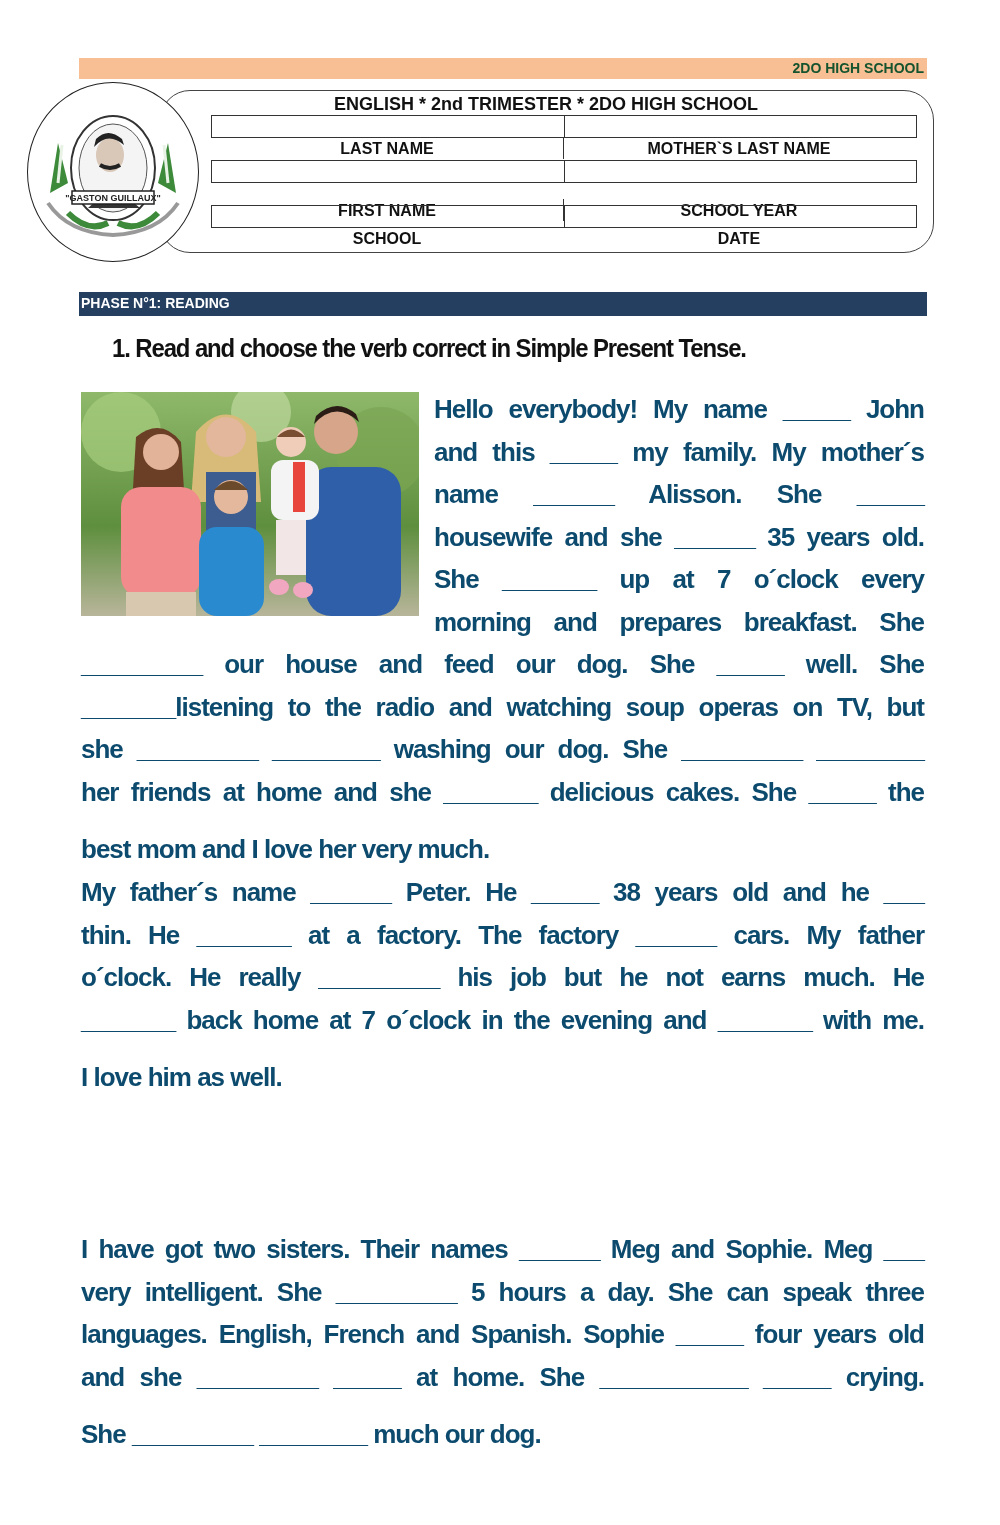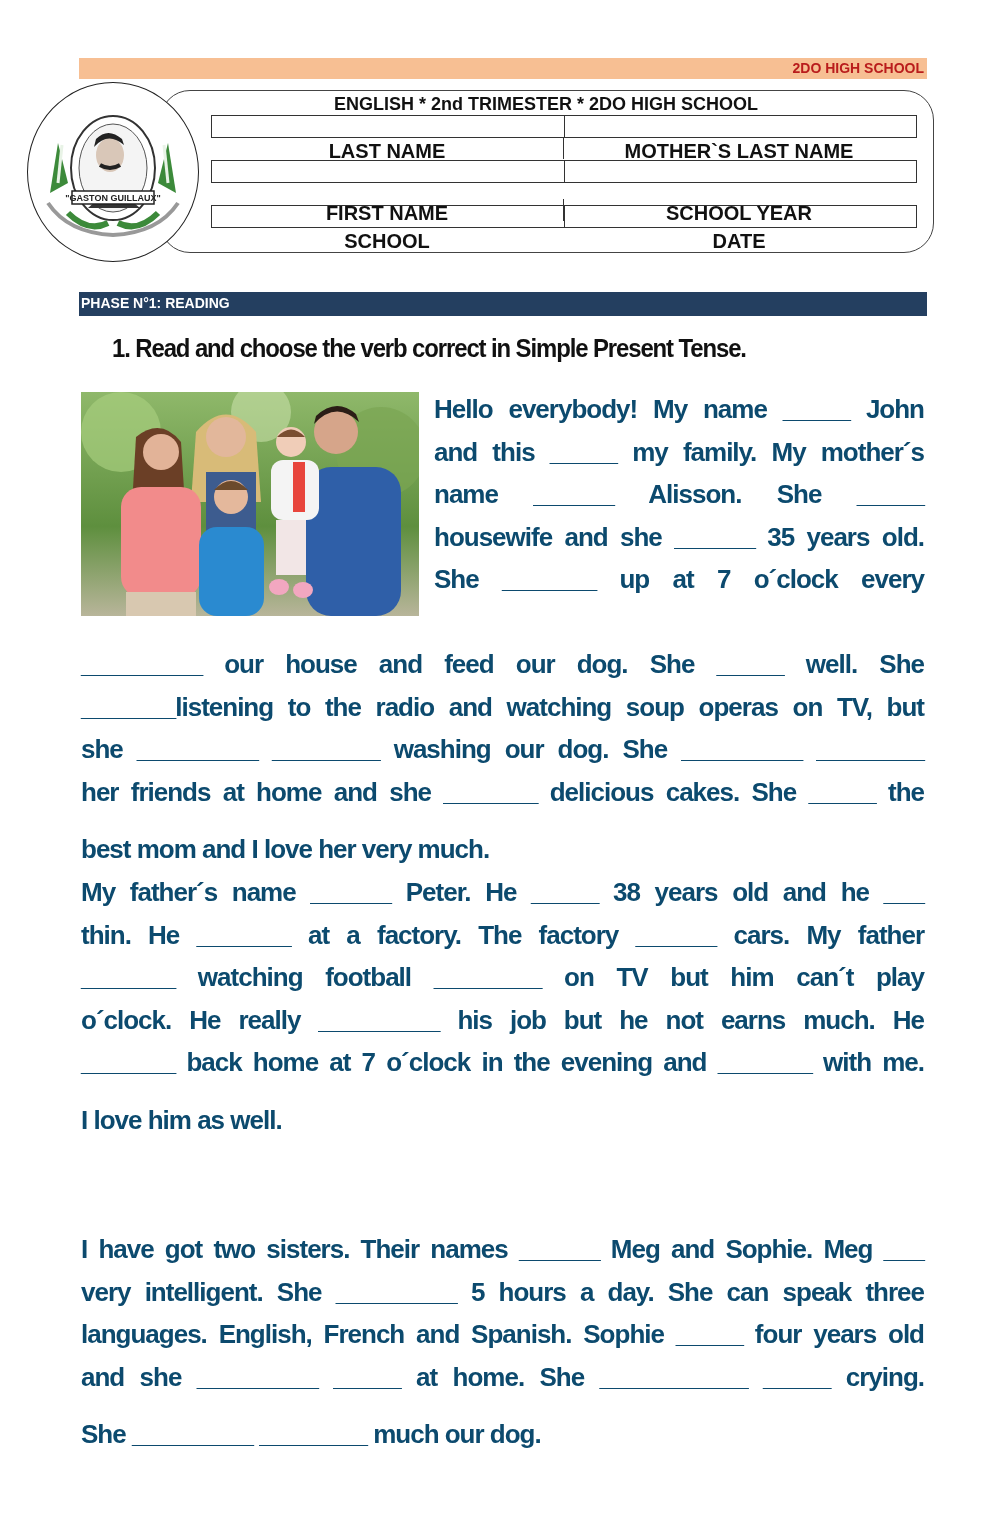"2DO HIGH SCHOOL" .top-band span { color: #b91c1c -> #14532d }
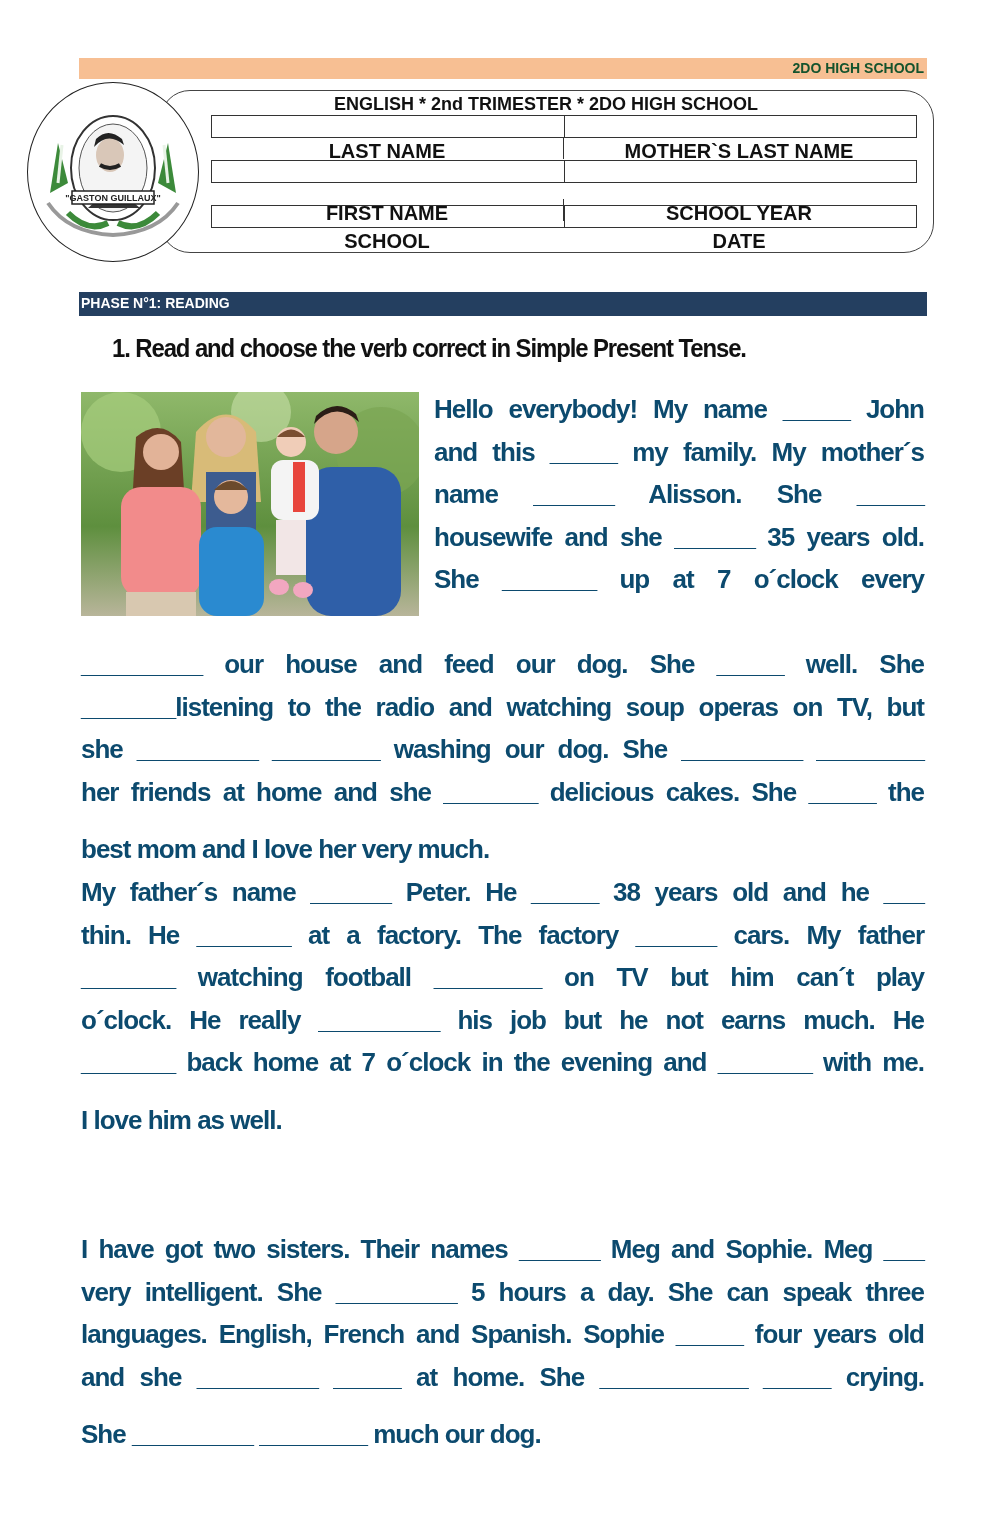"LAST NAME" .label-row { font-size: 20px -> 16px }
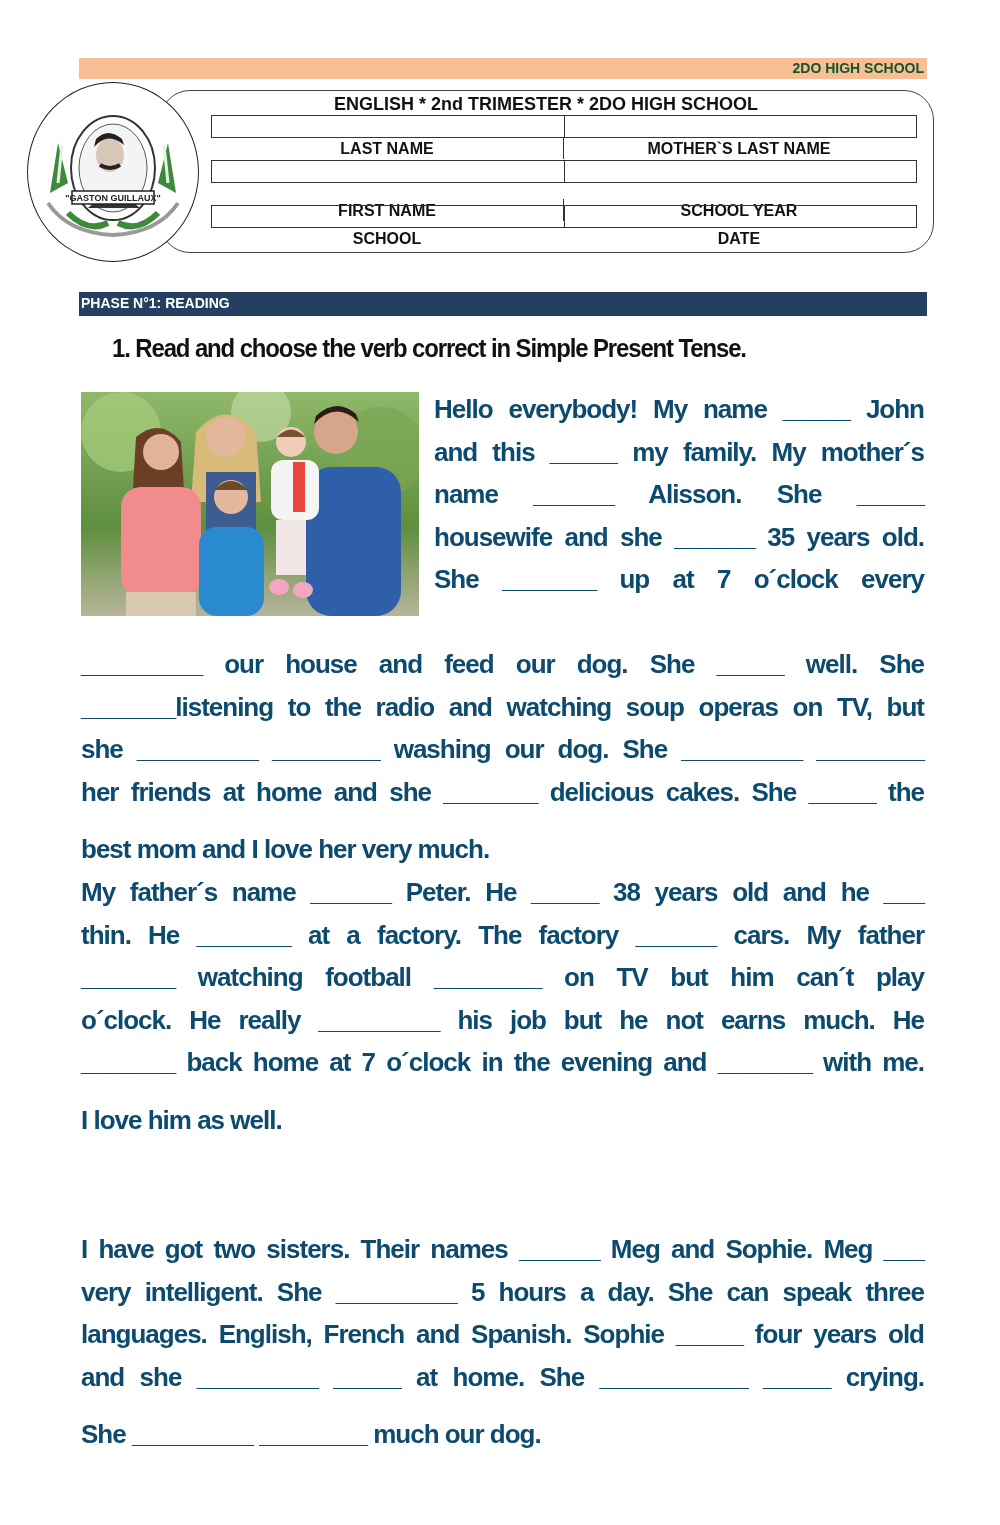"morning and prepares breakfast. She" span.ln { html: none -> <span>morning and prepares breakfast. She</span> }
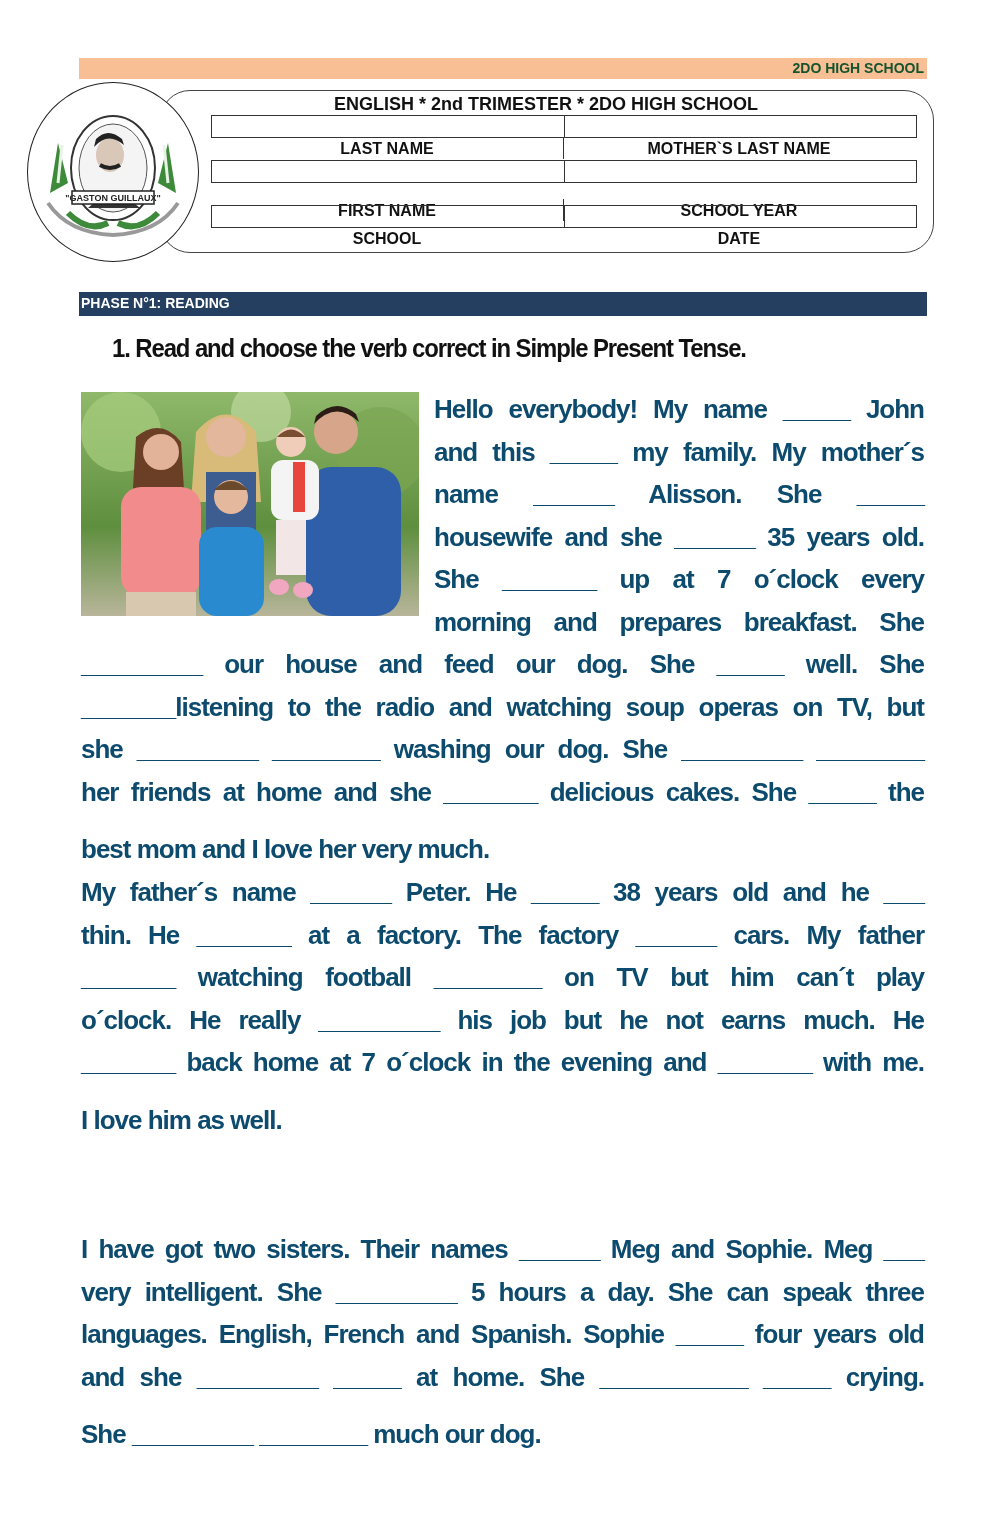"_______ watching football ________ on" span.ln { html: <span>_______ watching football ________ on TV but him can´t play</span> -> none }
